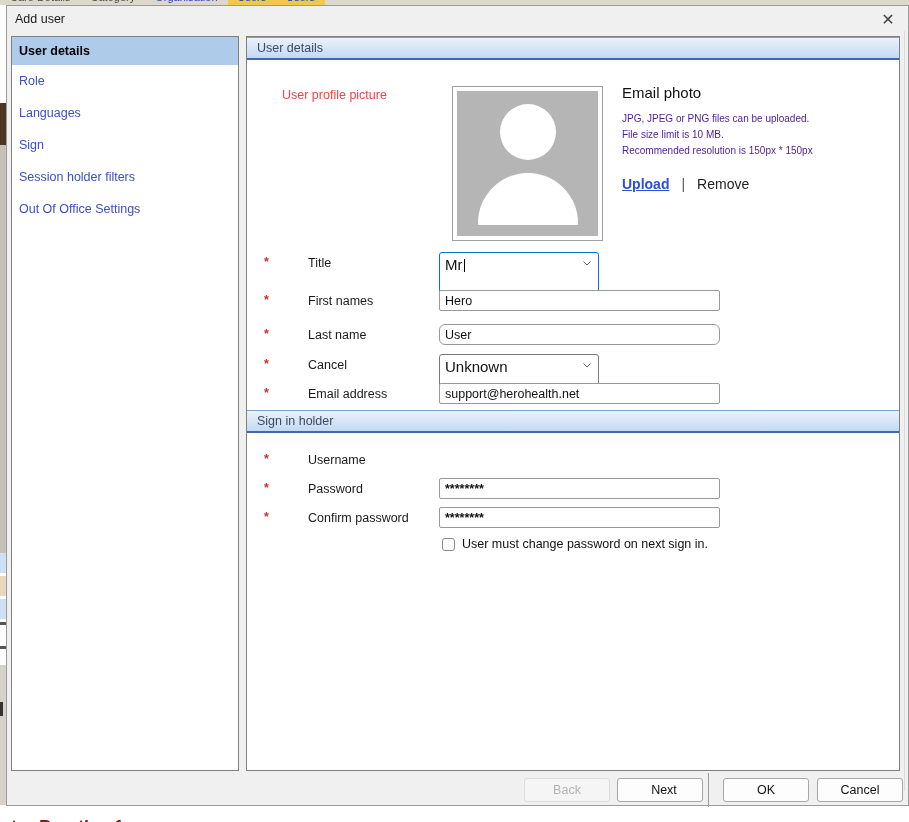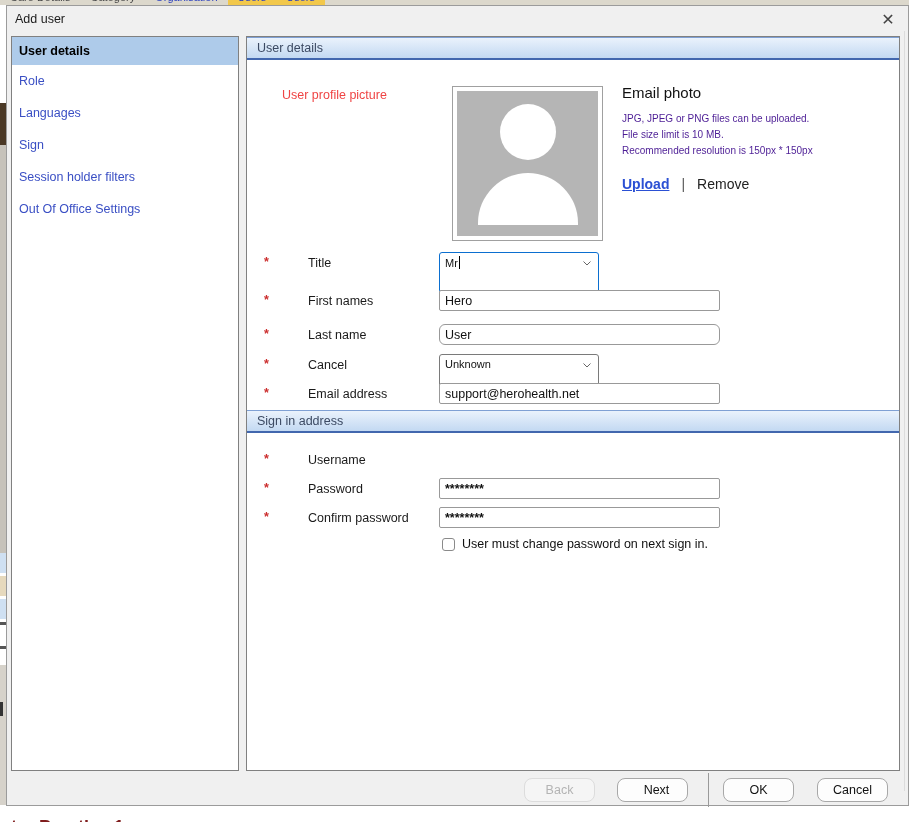"Mr" .combo { font-size: 11px -> 15px }
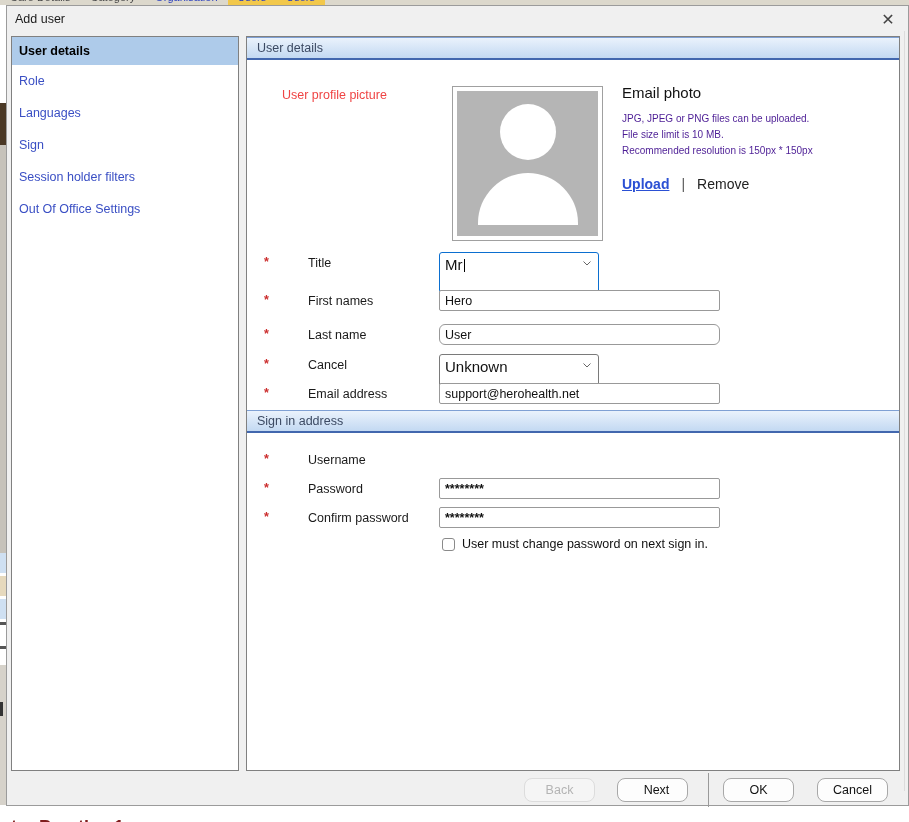"Sign in address" div.section-bar { text: address -> holder }
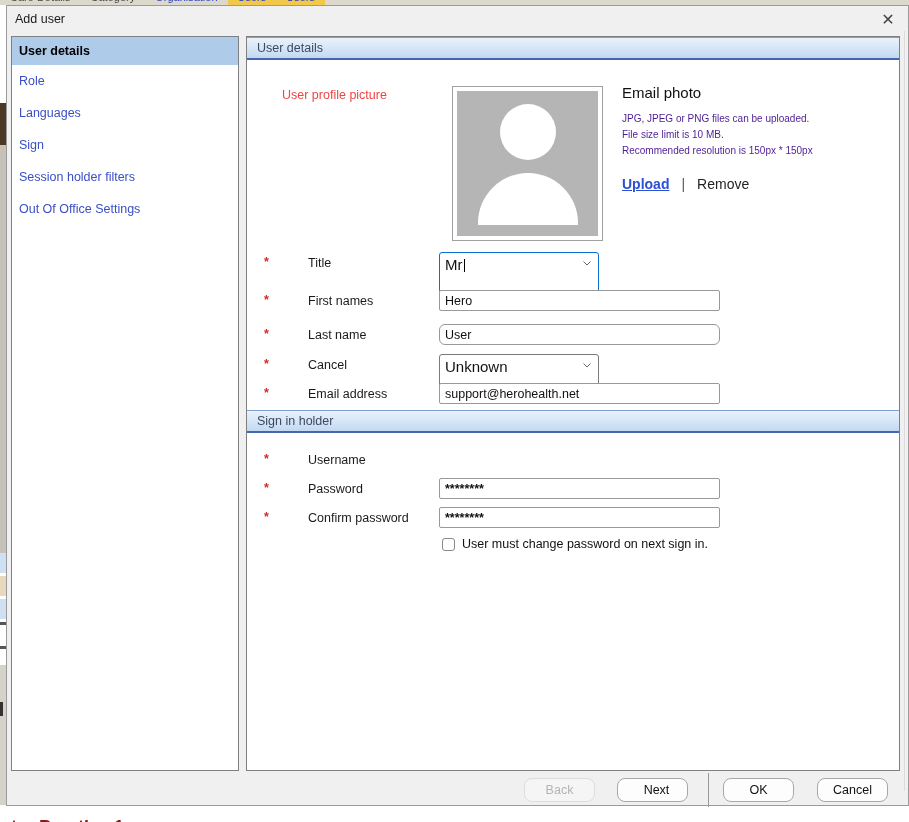"Back" .btn { border-radius: 8px -> 3px; width: 71px -> 86px }
